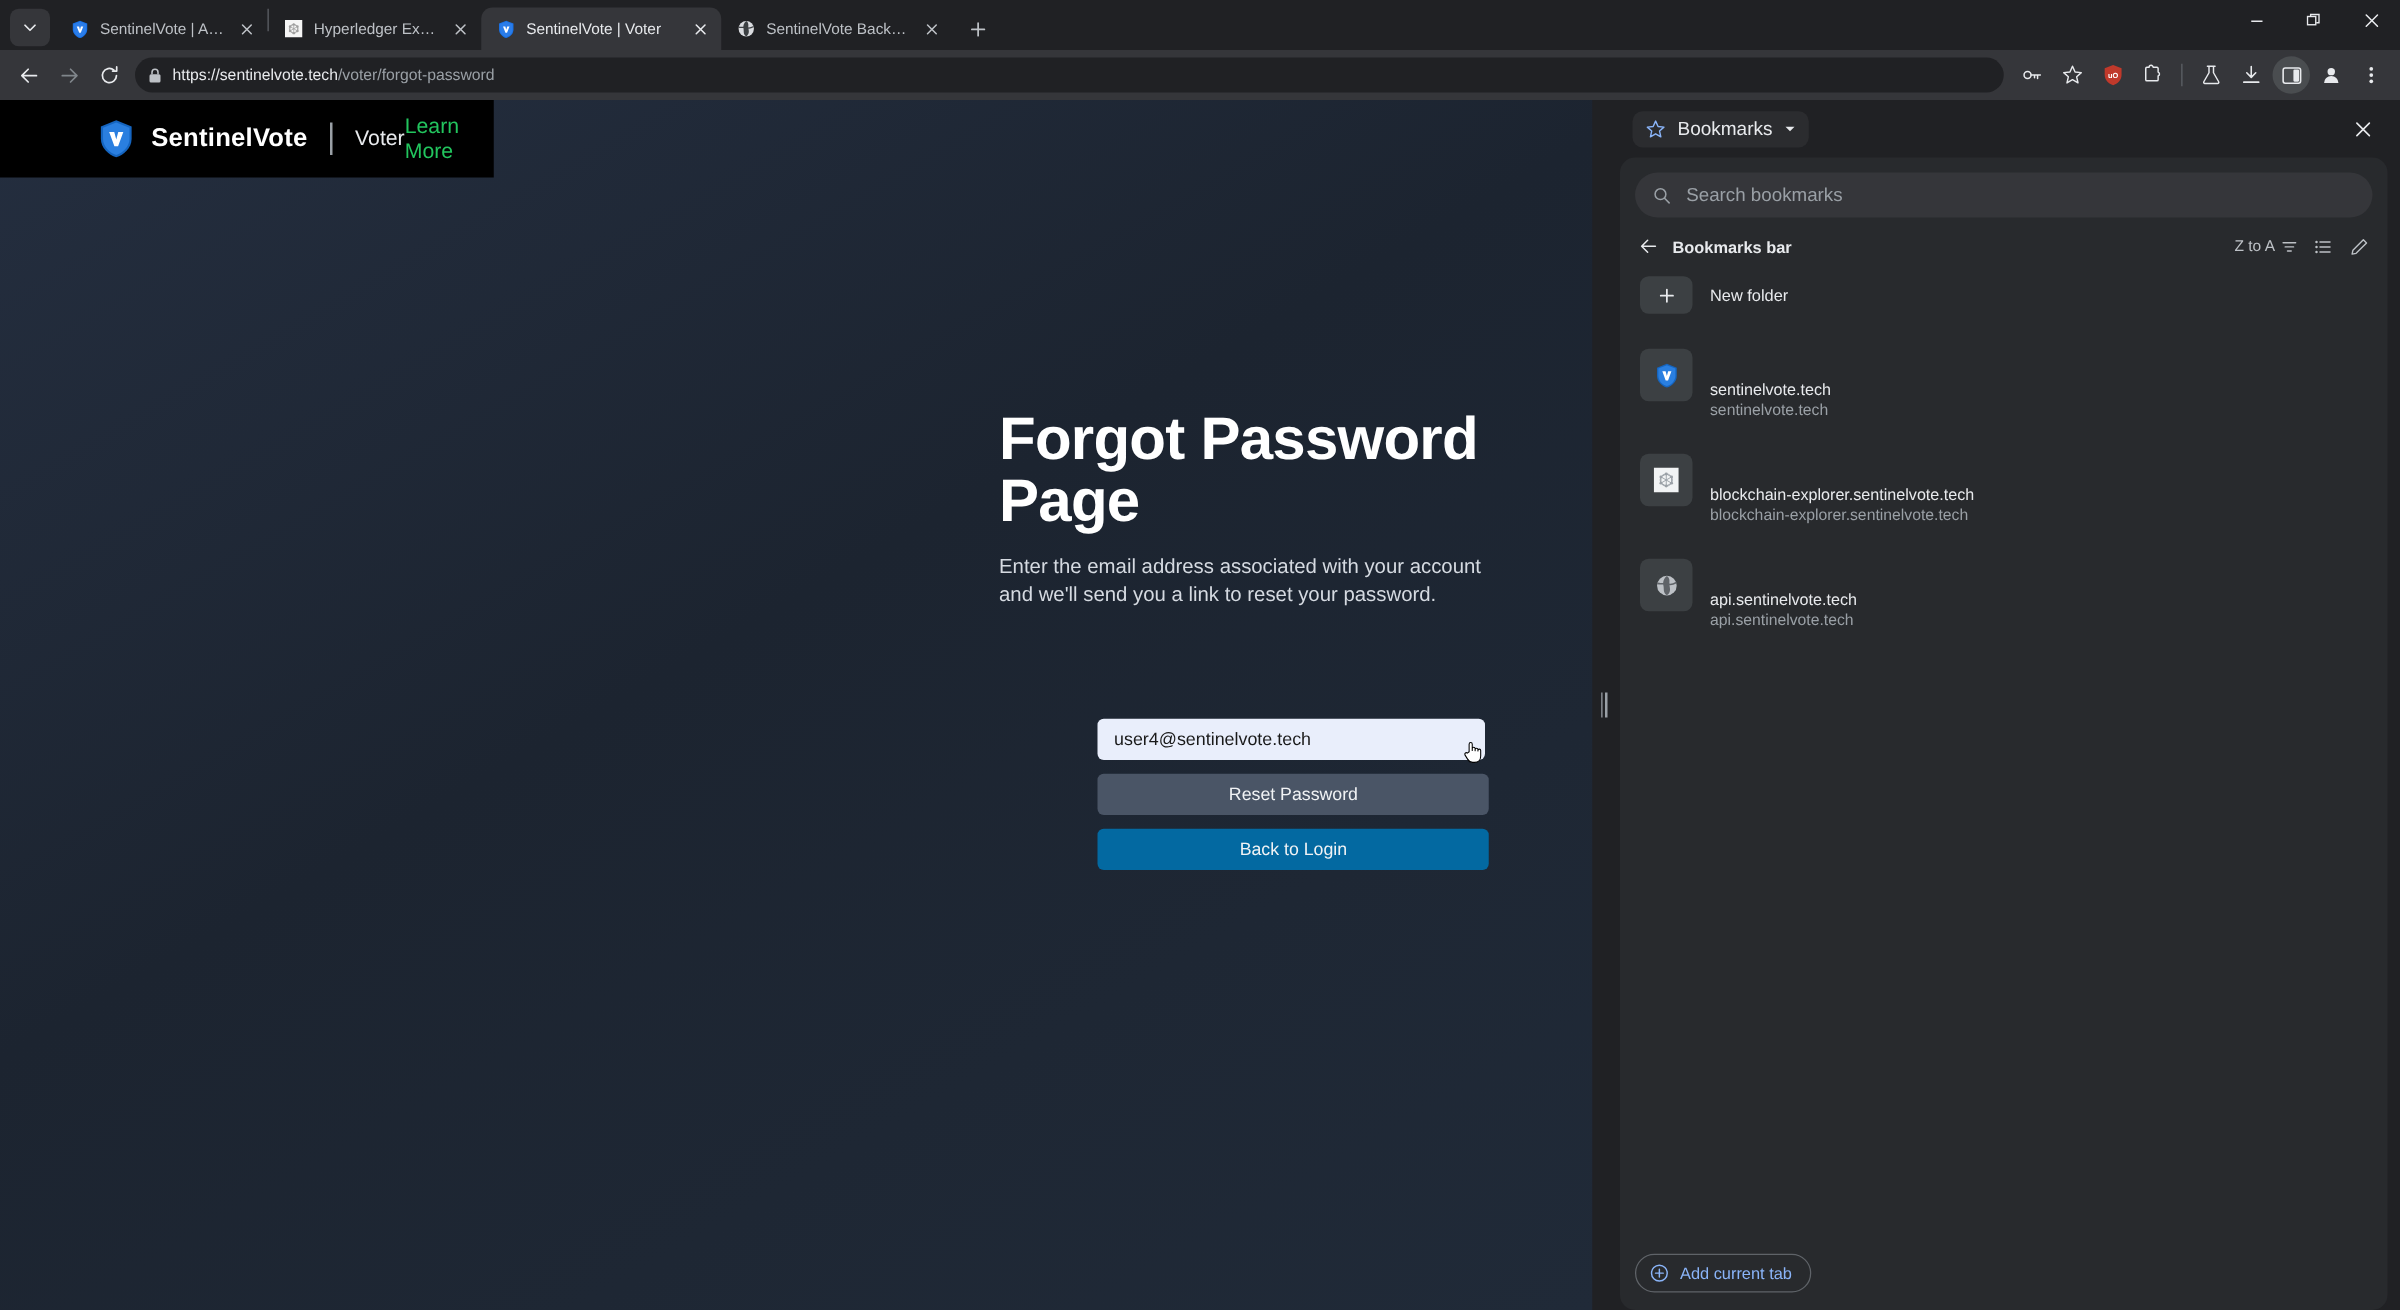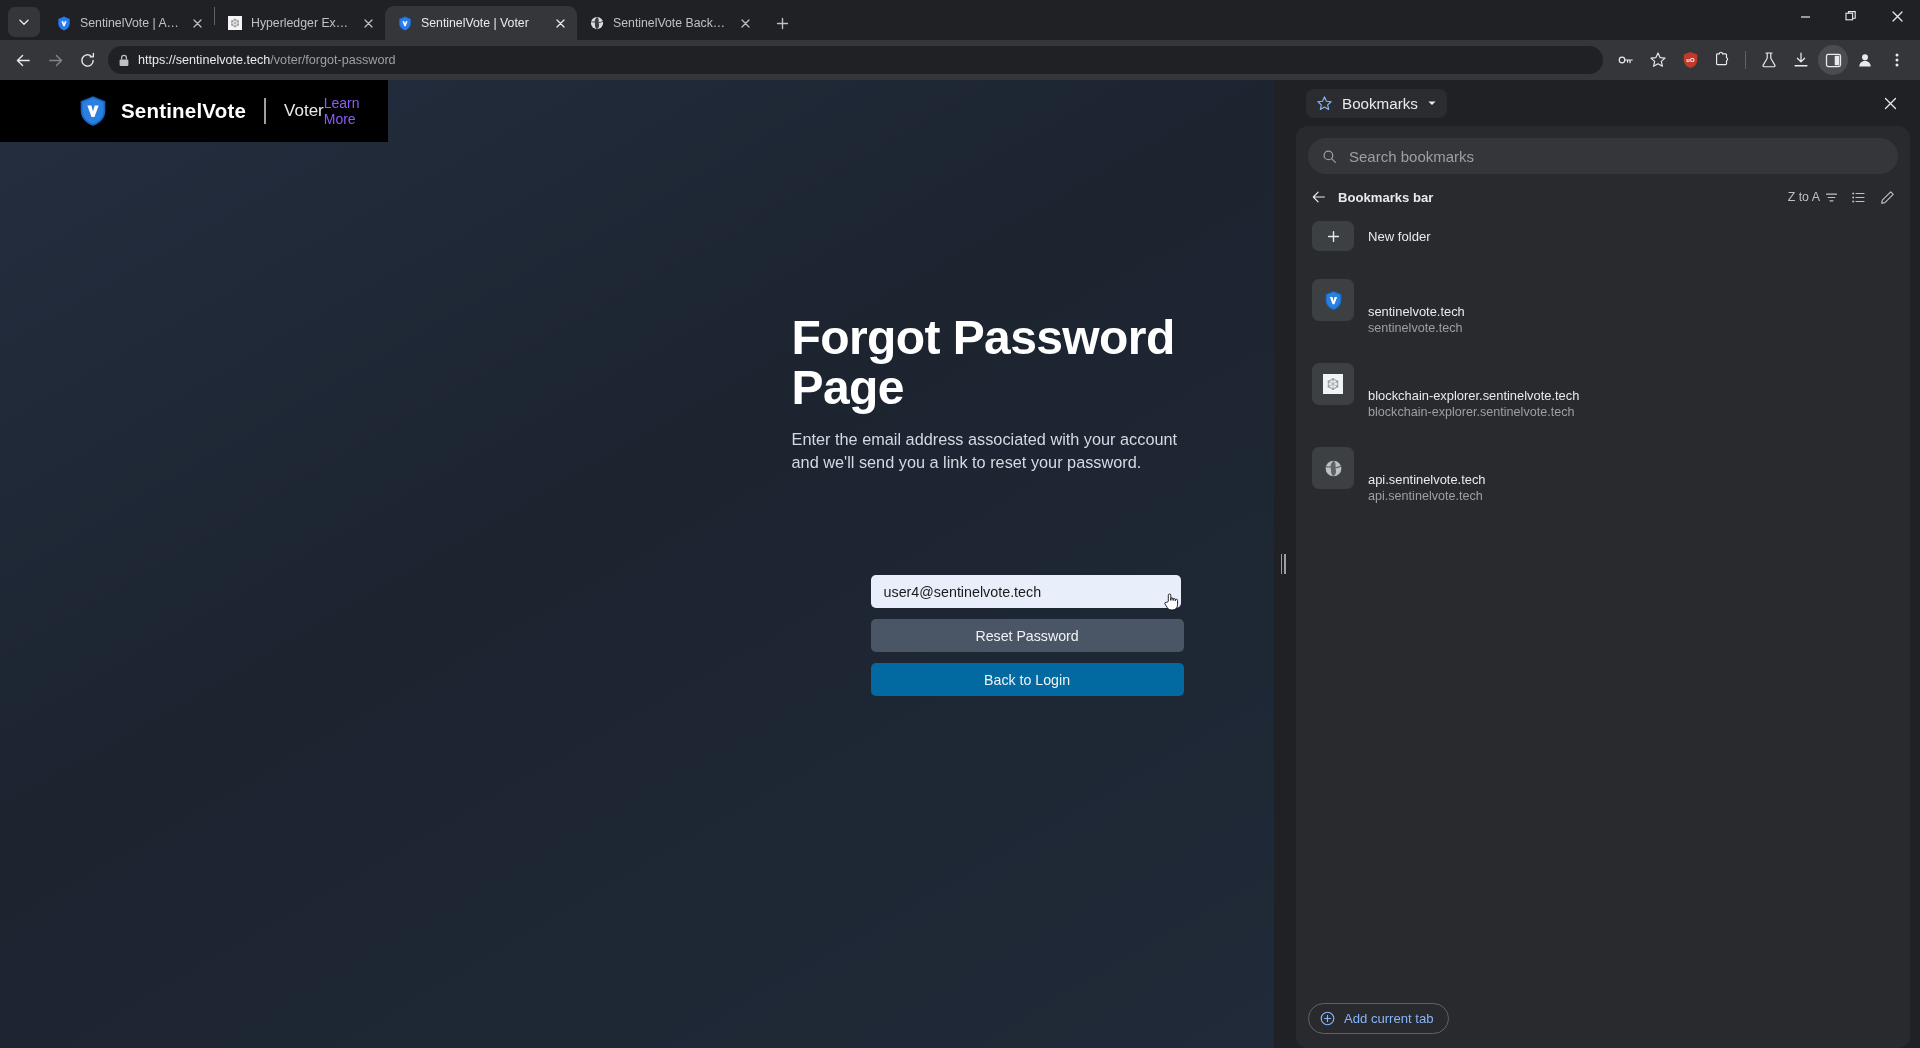"Learn More" .learn-more { color: #8b5cf6 -> #22c55e; font-size: 14px -> 17px }
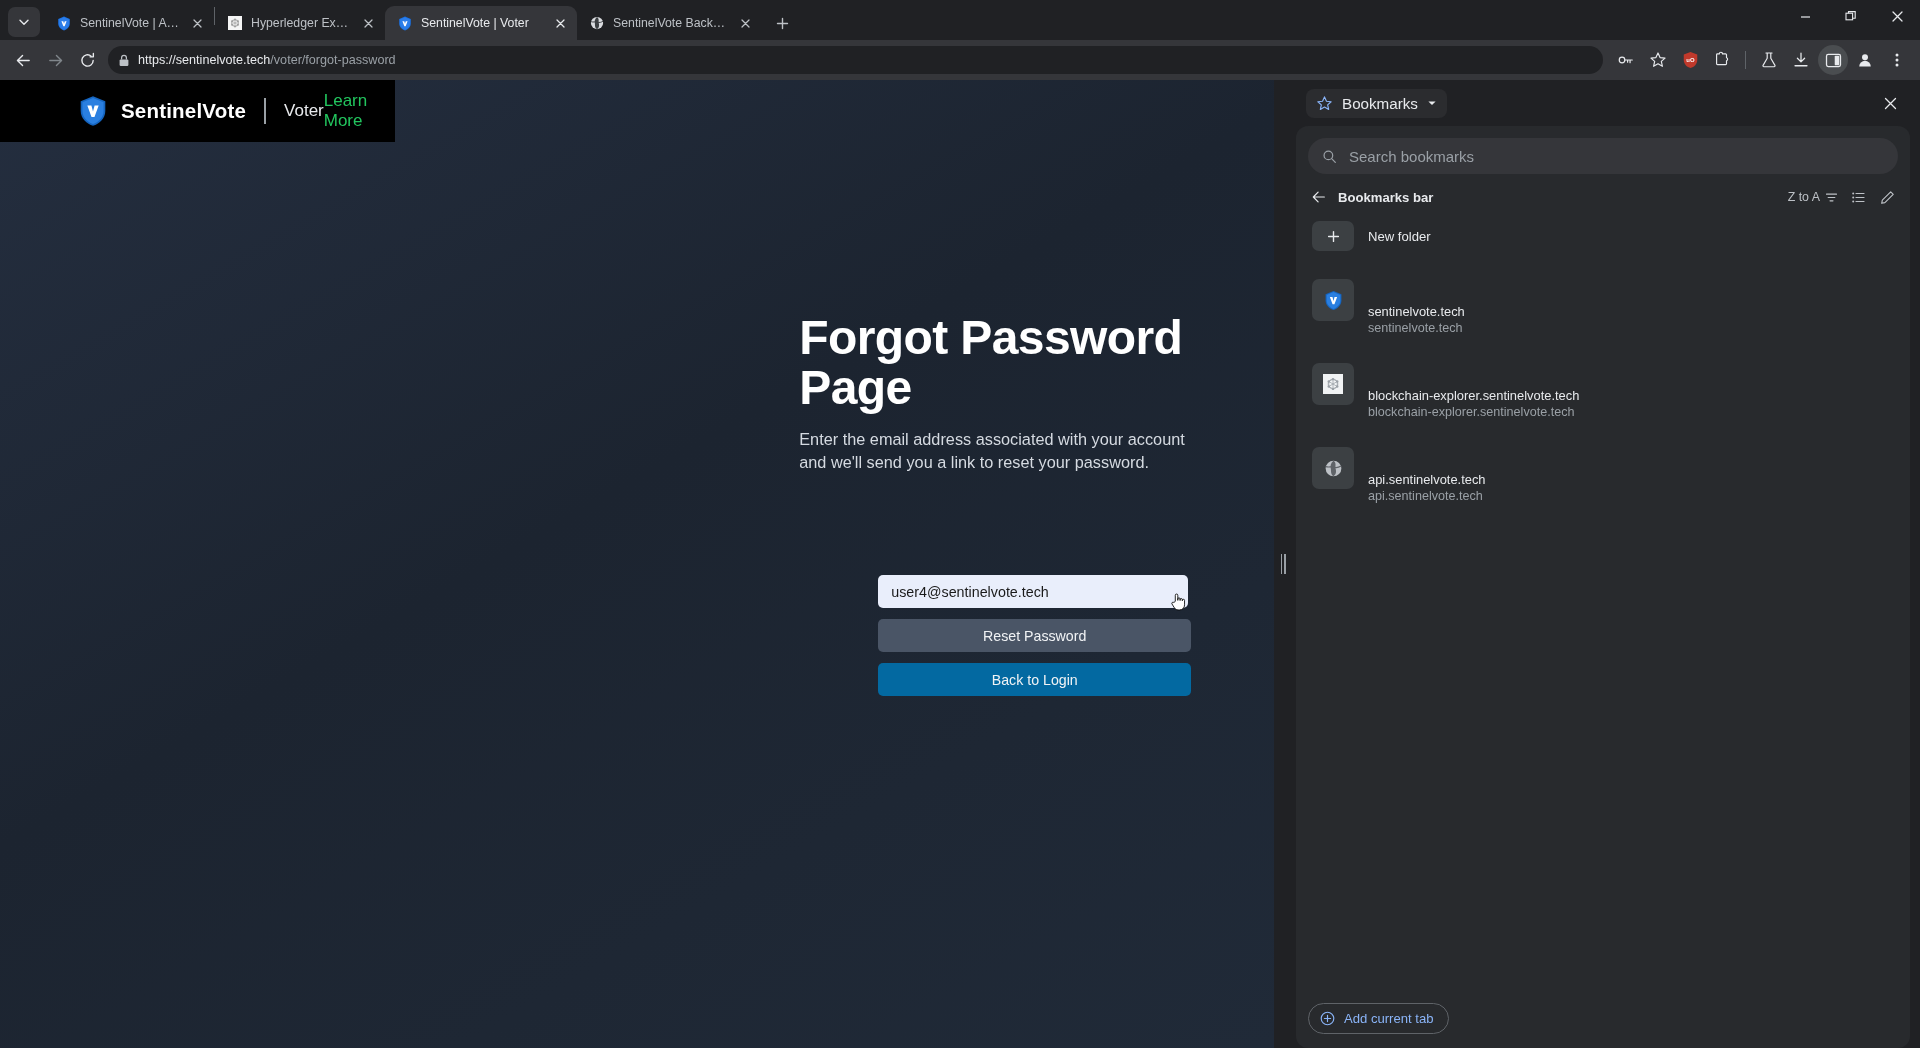"Forgot Password Page" .hero { top: 233px -> 247px }
